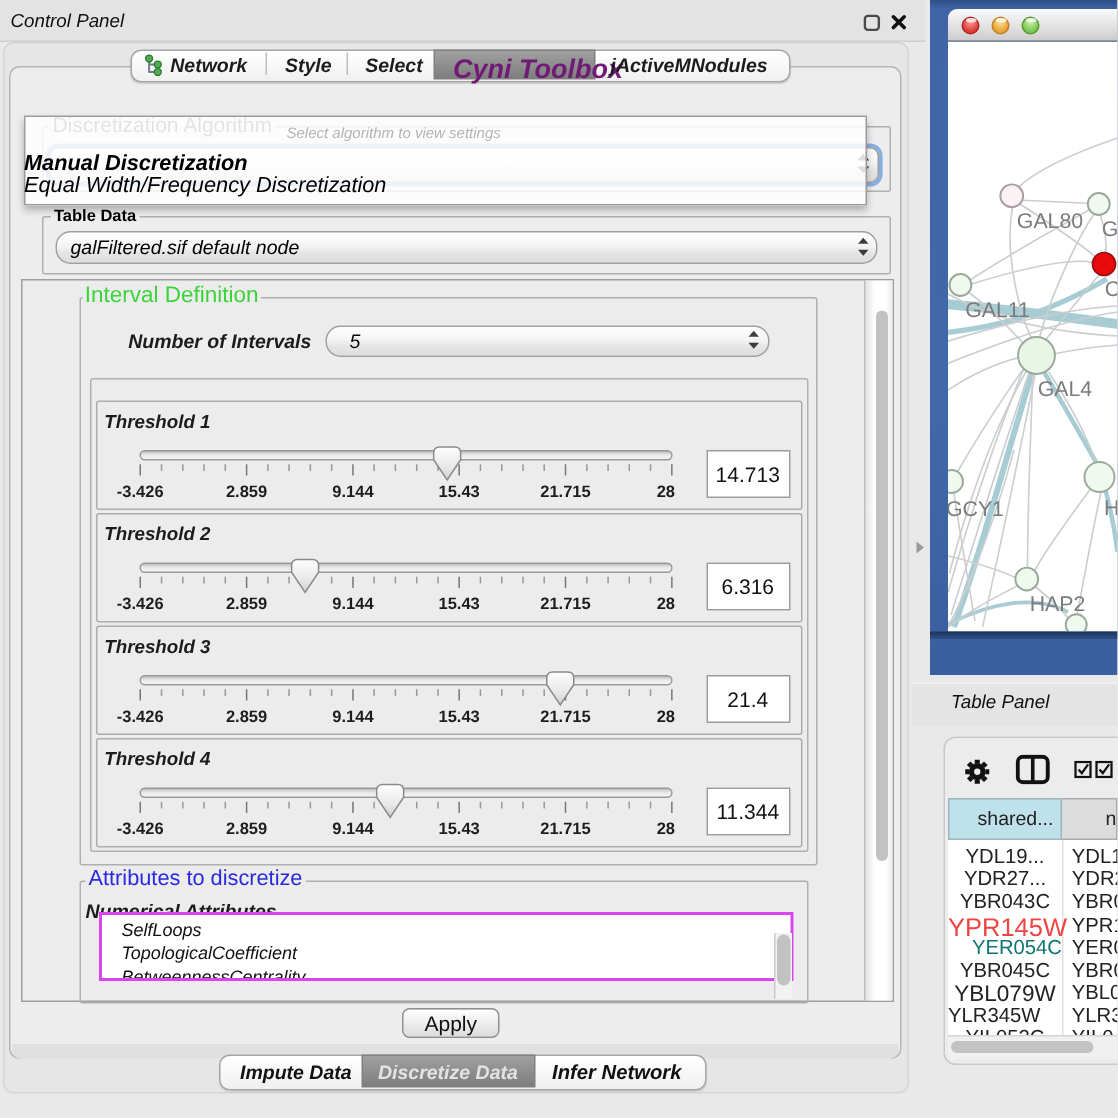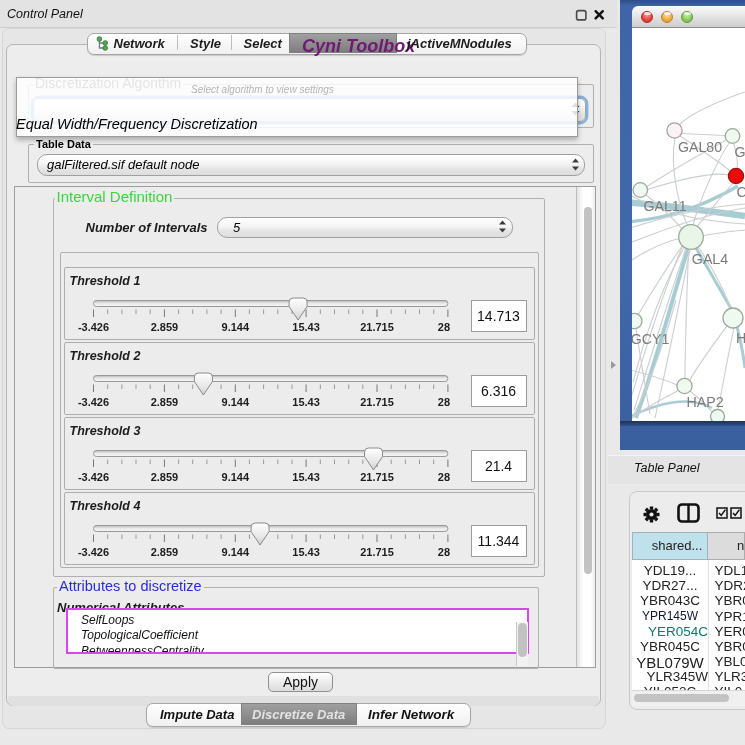"Manual Discretization" div.lbl { html: none -> <div>Manual Discretization</div> }
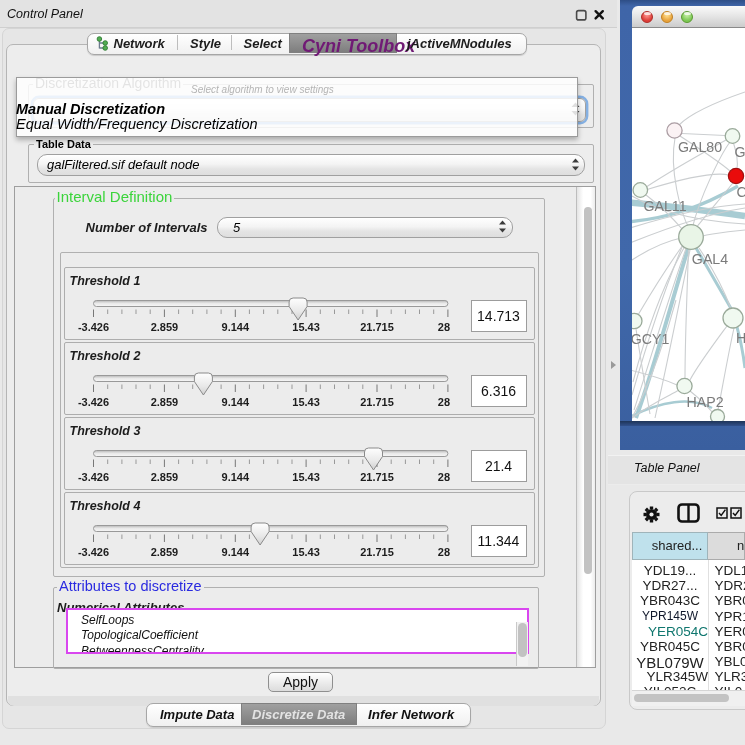"YPR145W" div.abs { color: #0f172a -> #ef4444; font-size: 12px -> 17px }
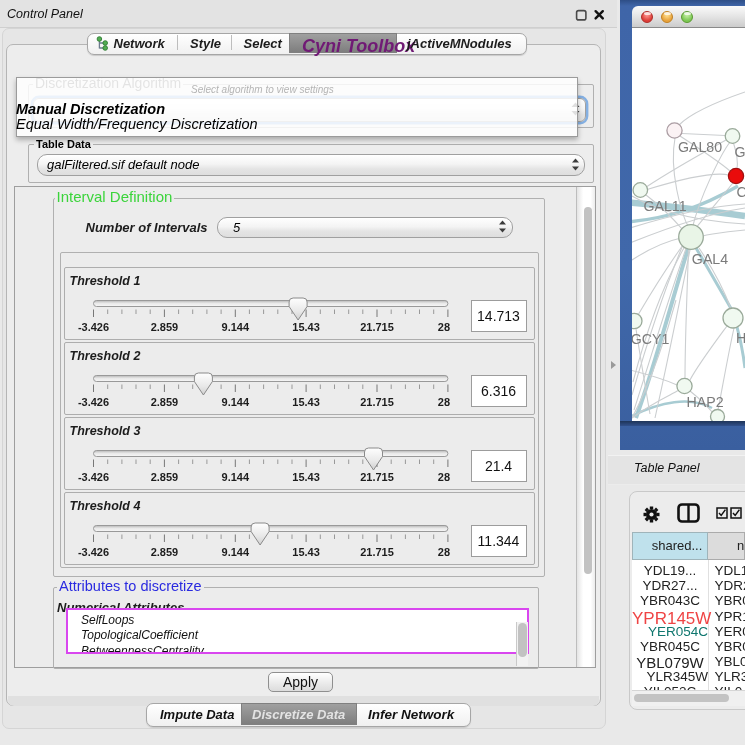"YLR345W" div.abs { text-align: right -> left }
